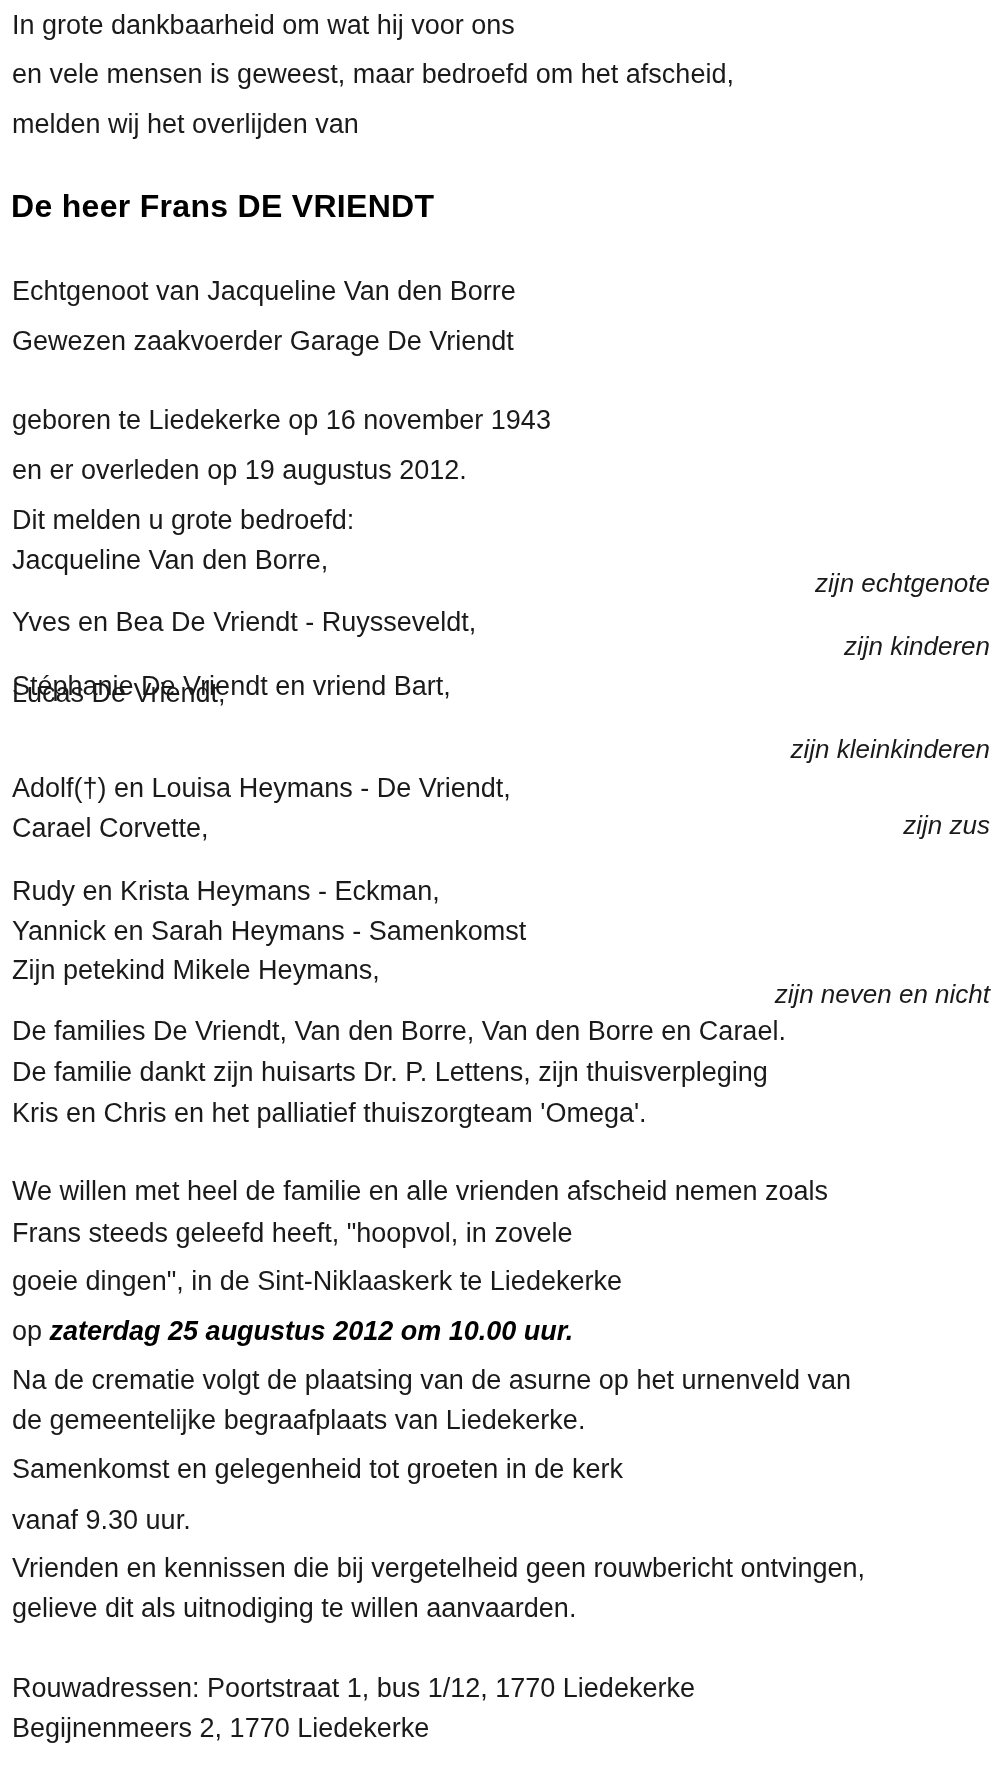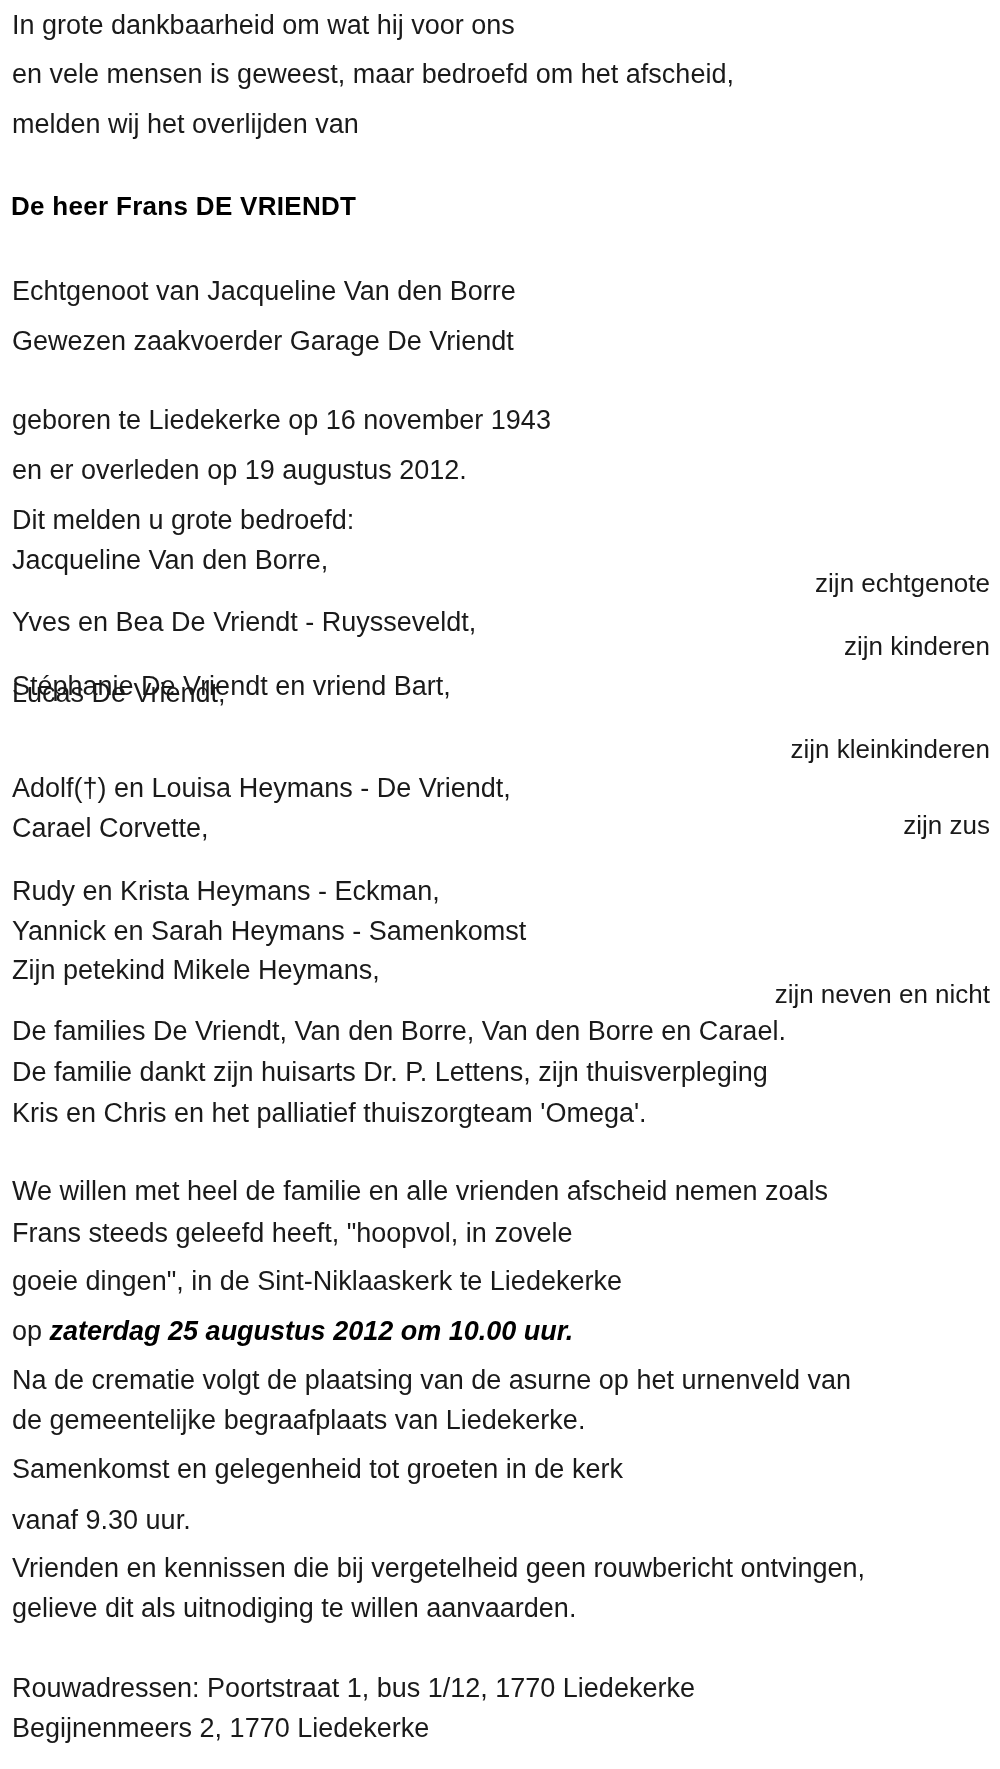"De heer Frans DE VRIENDT" .title { font-size: 26px -> 32px }
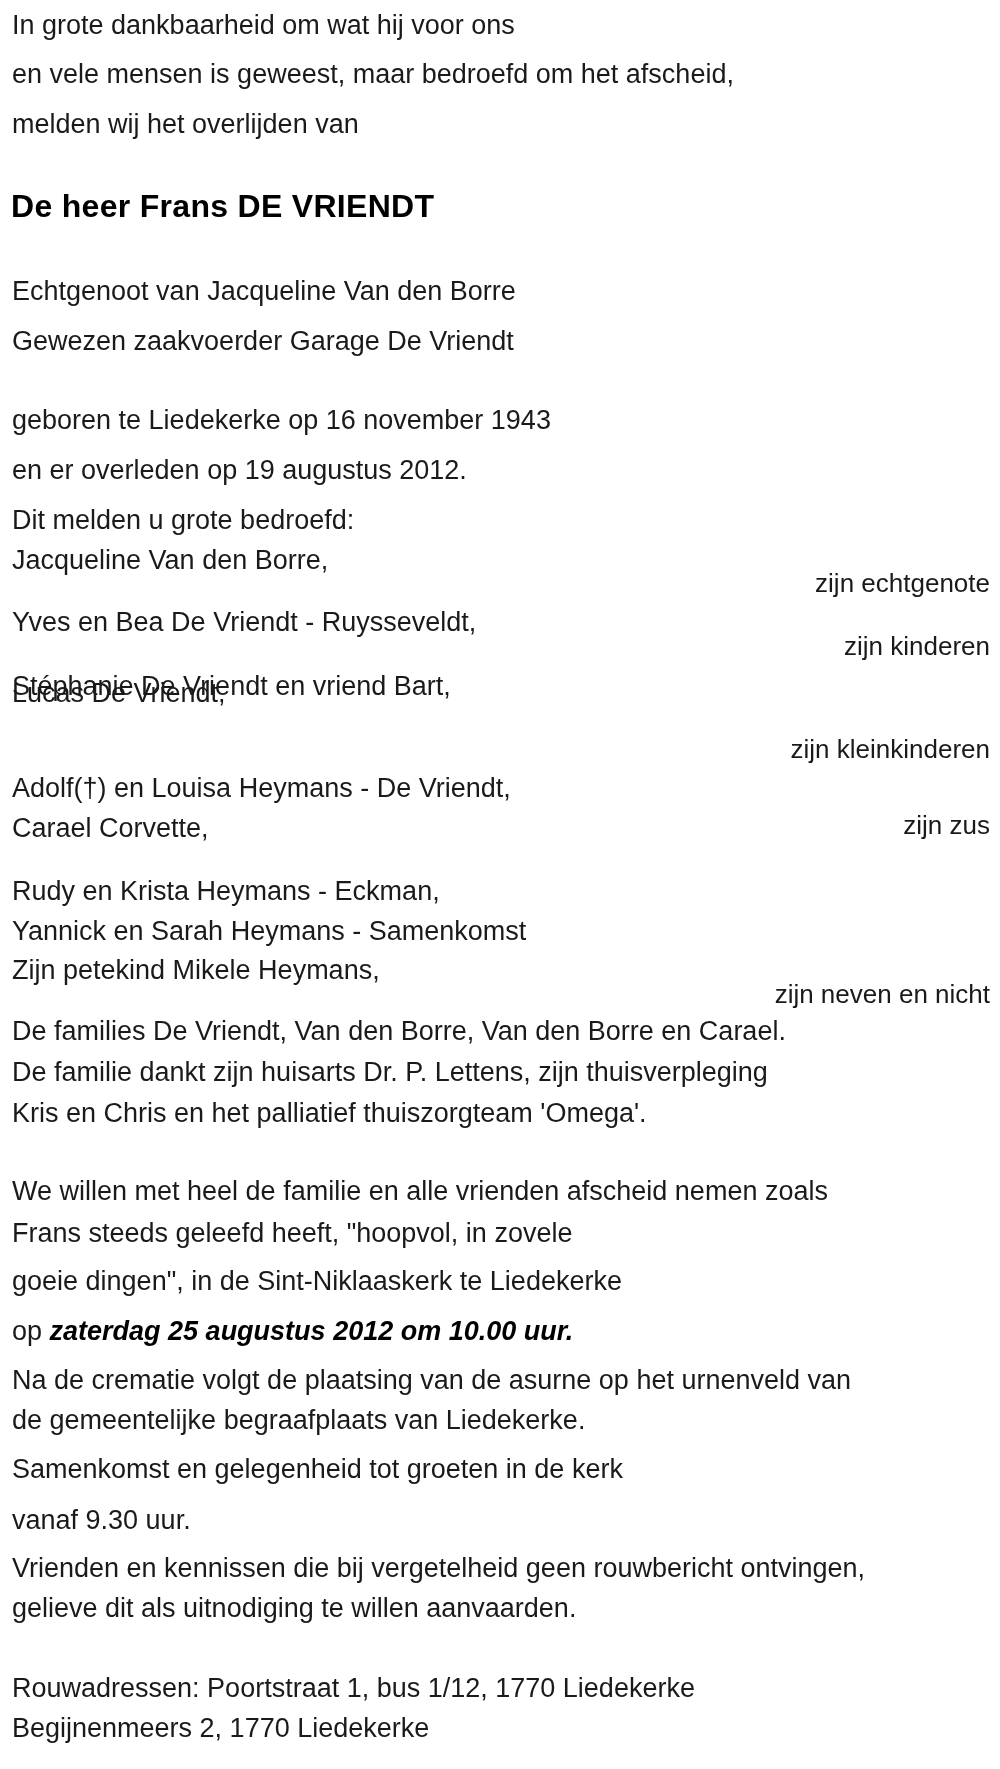"zijn echtgenote" .role { font-style: none -> italic }
